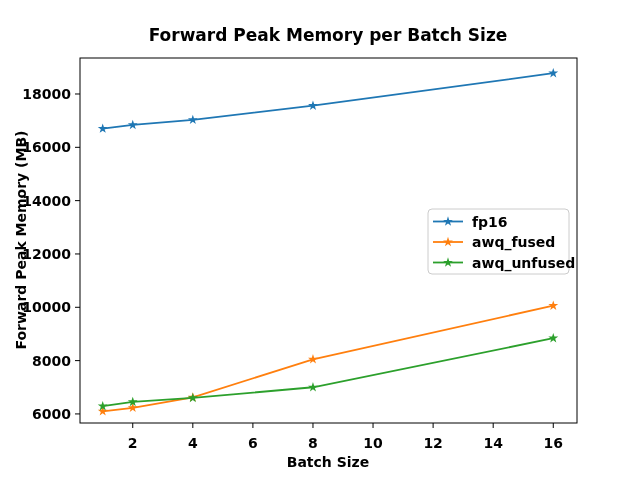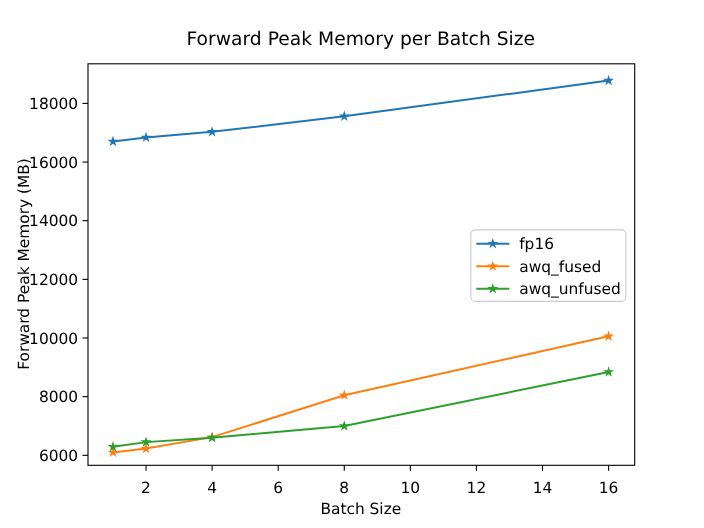"Forward Peak Memory per Batch" #figure { font-weight: none -> bold }
